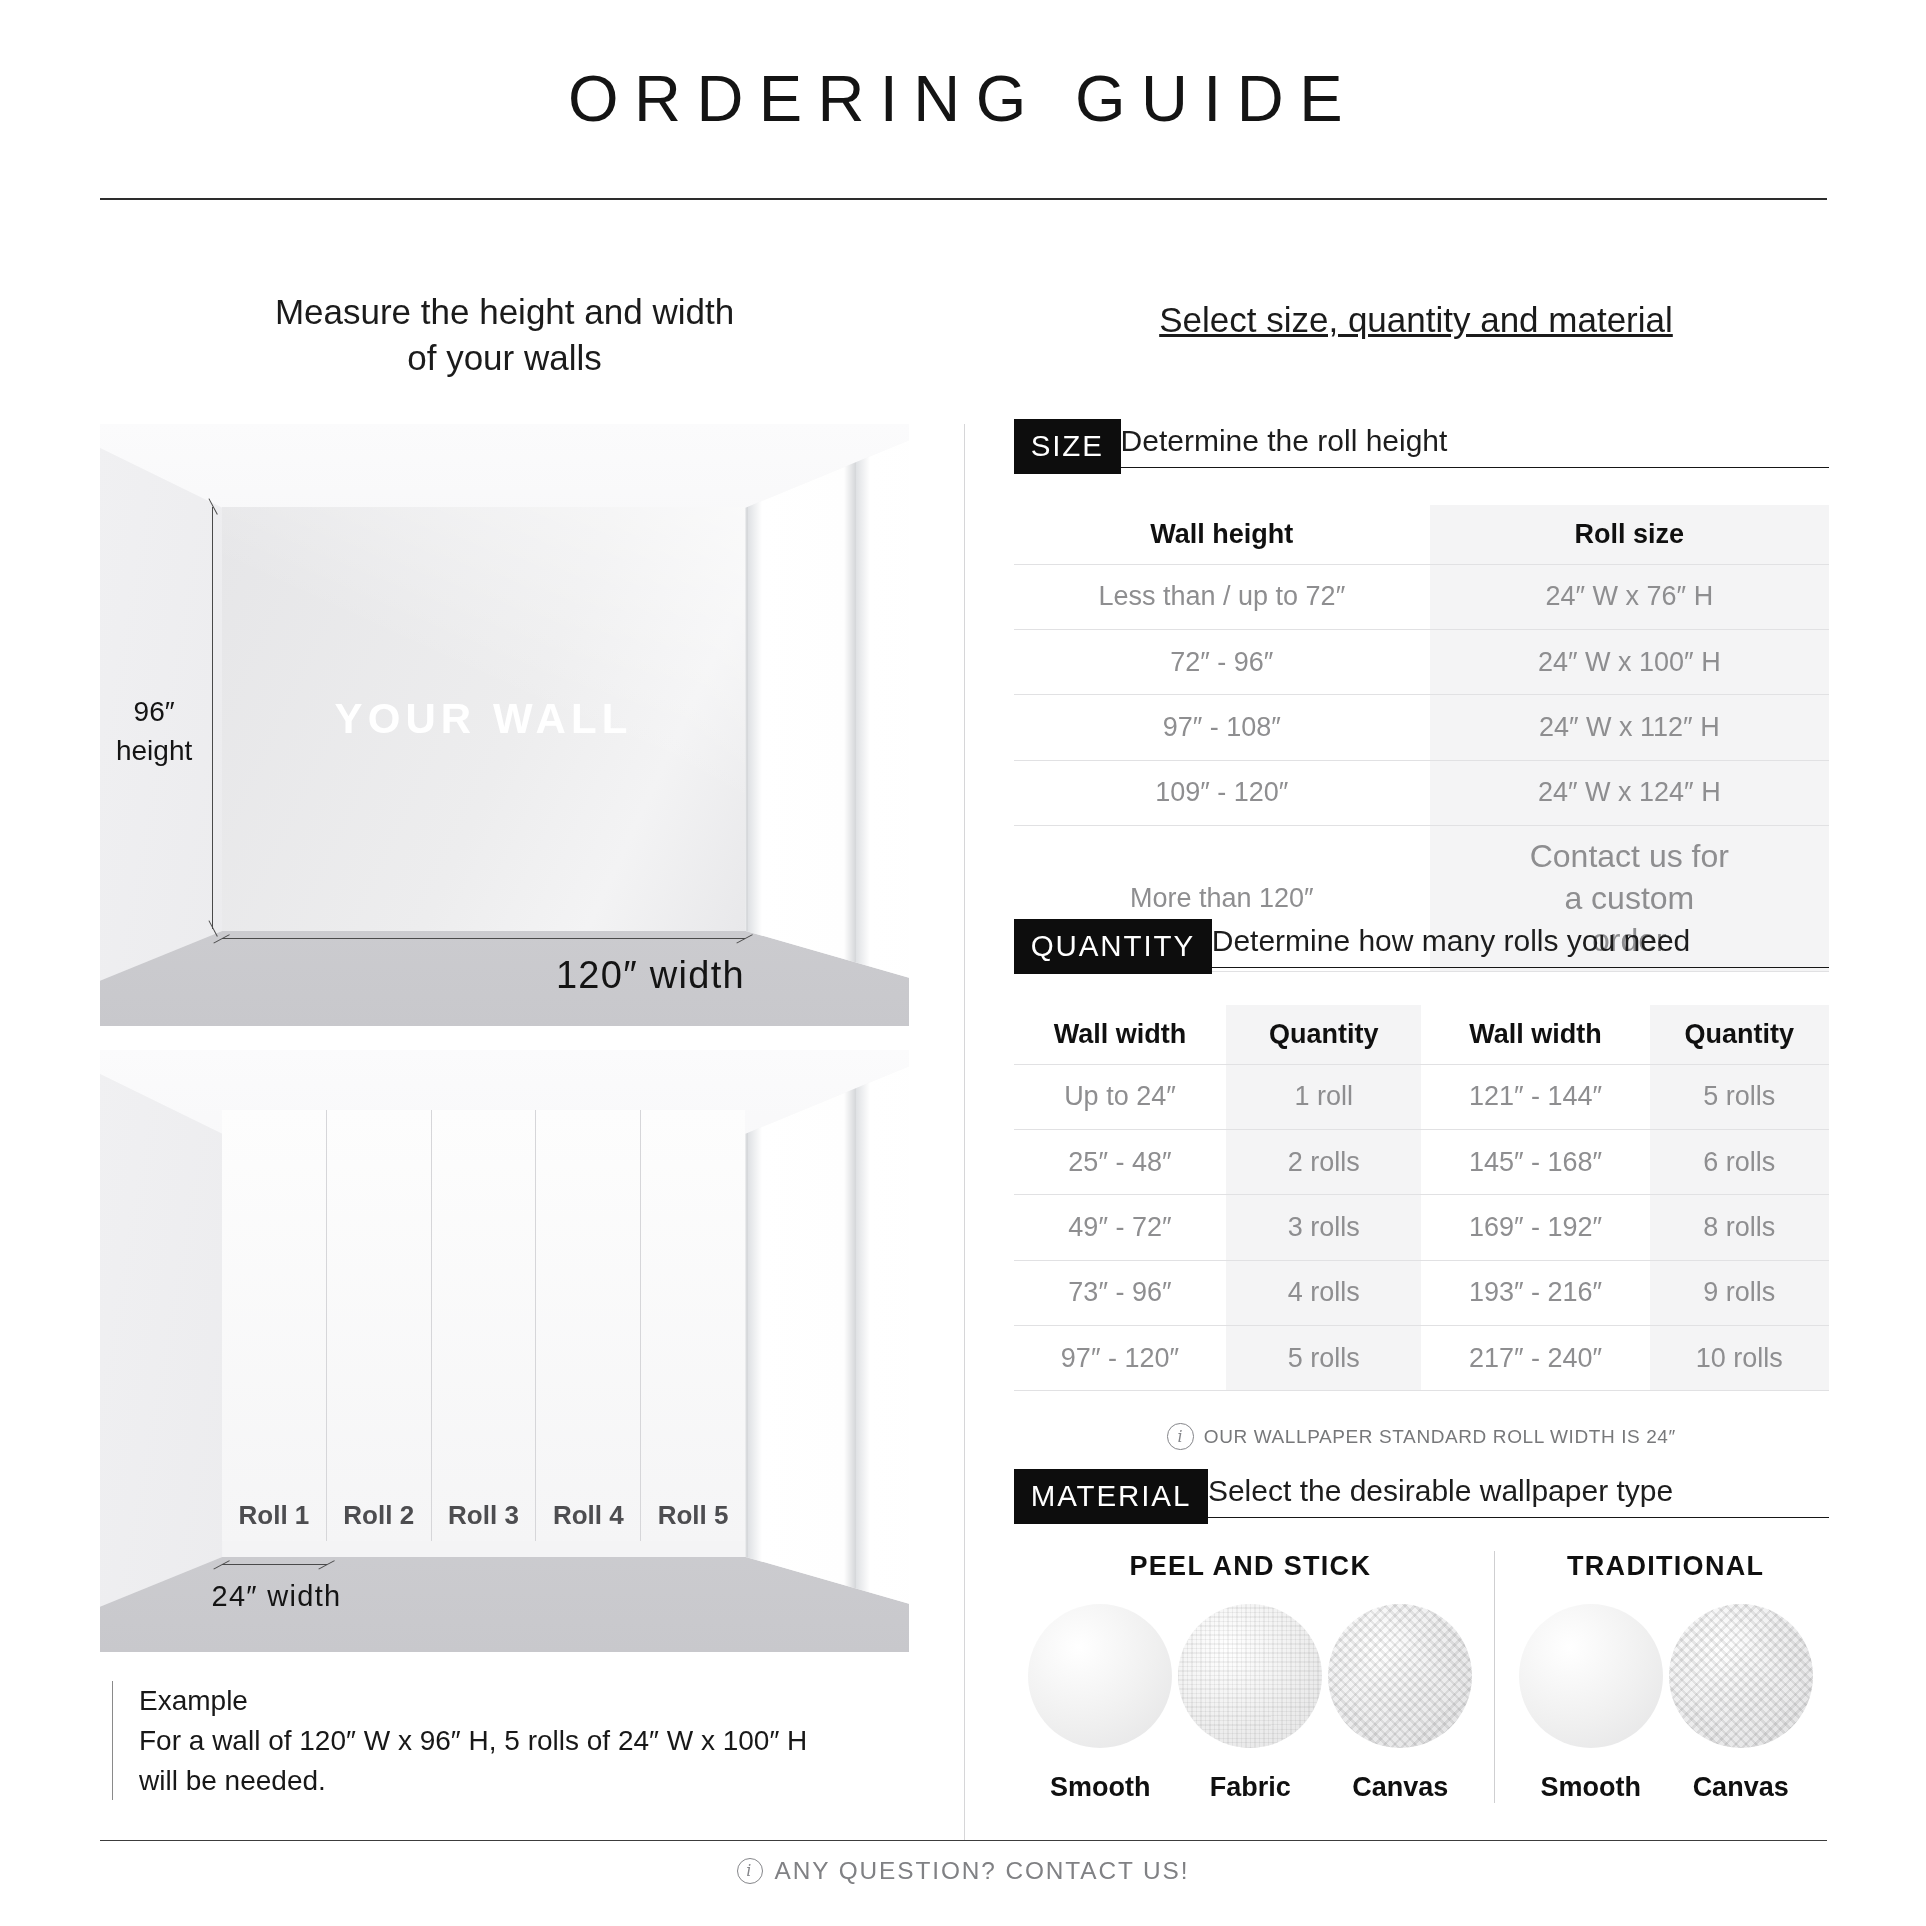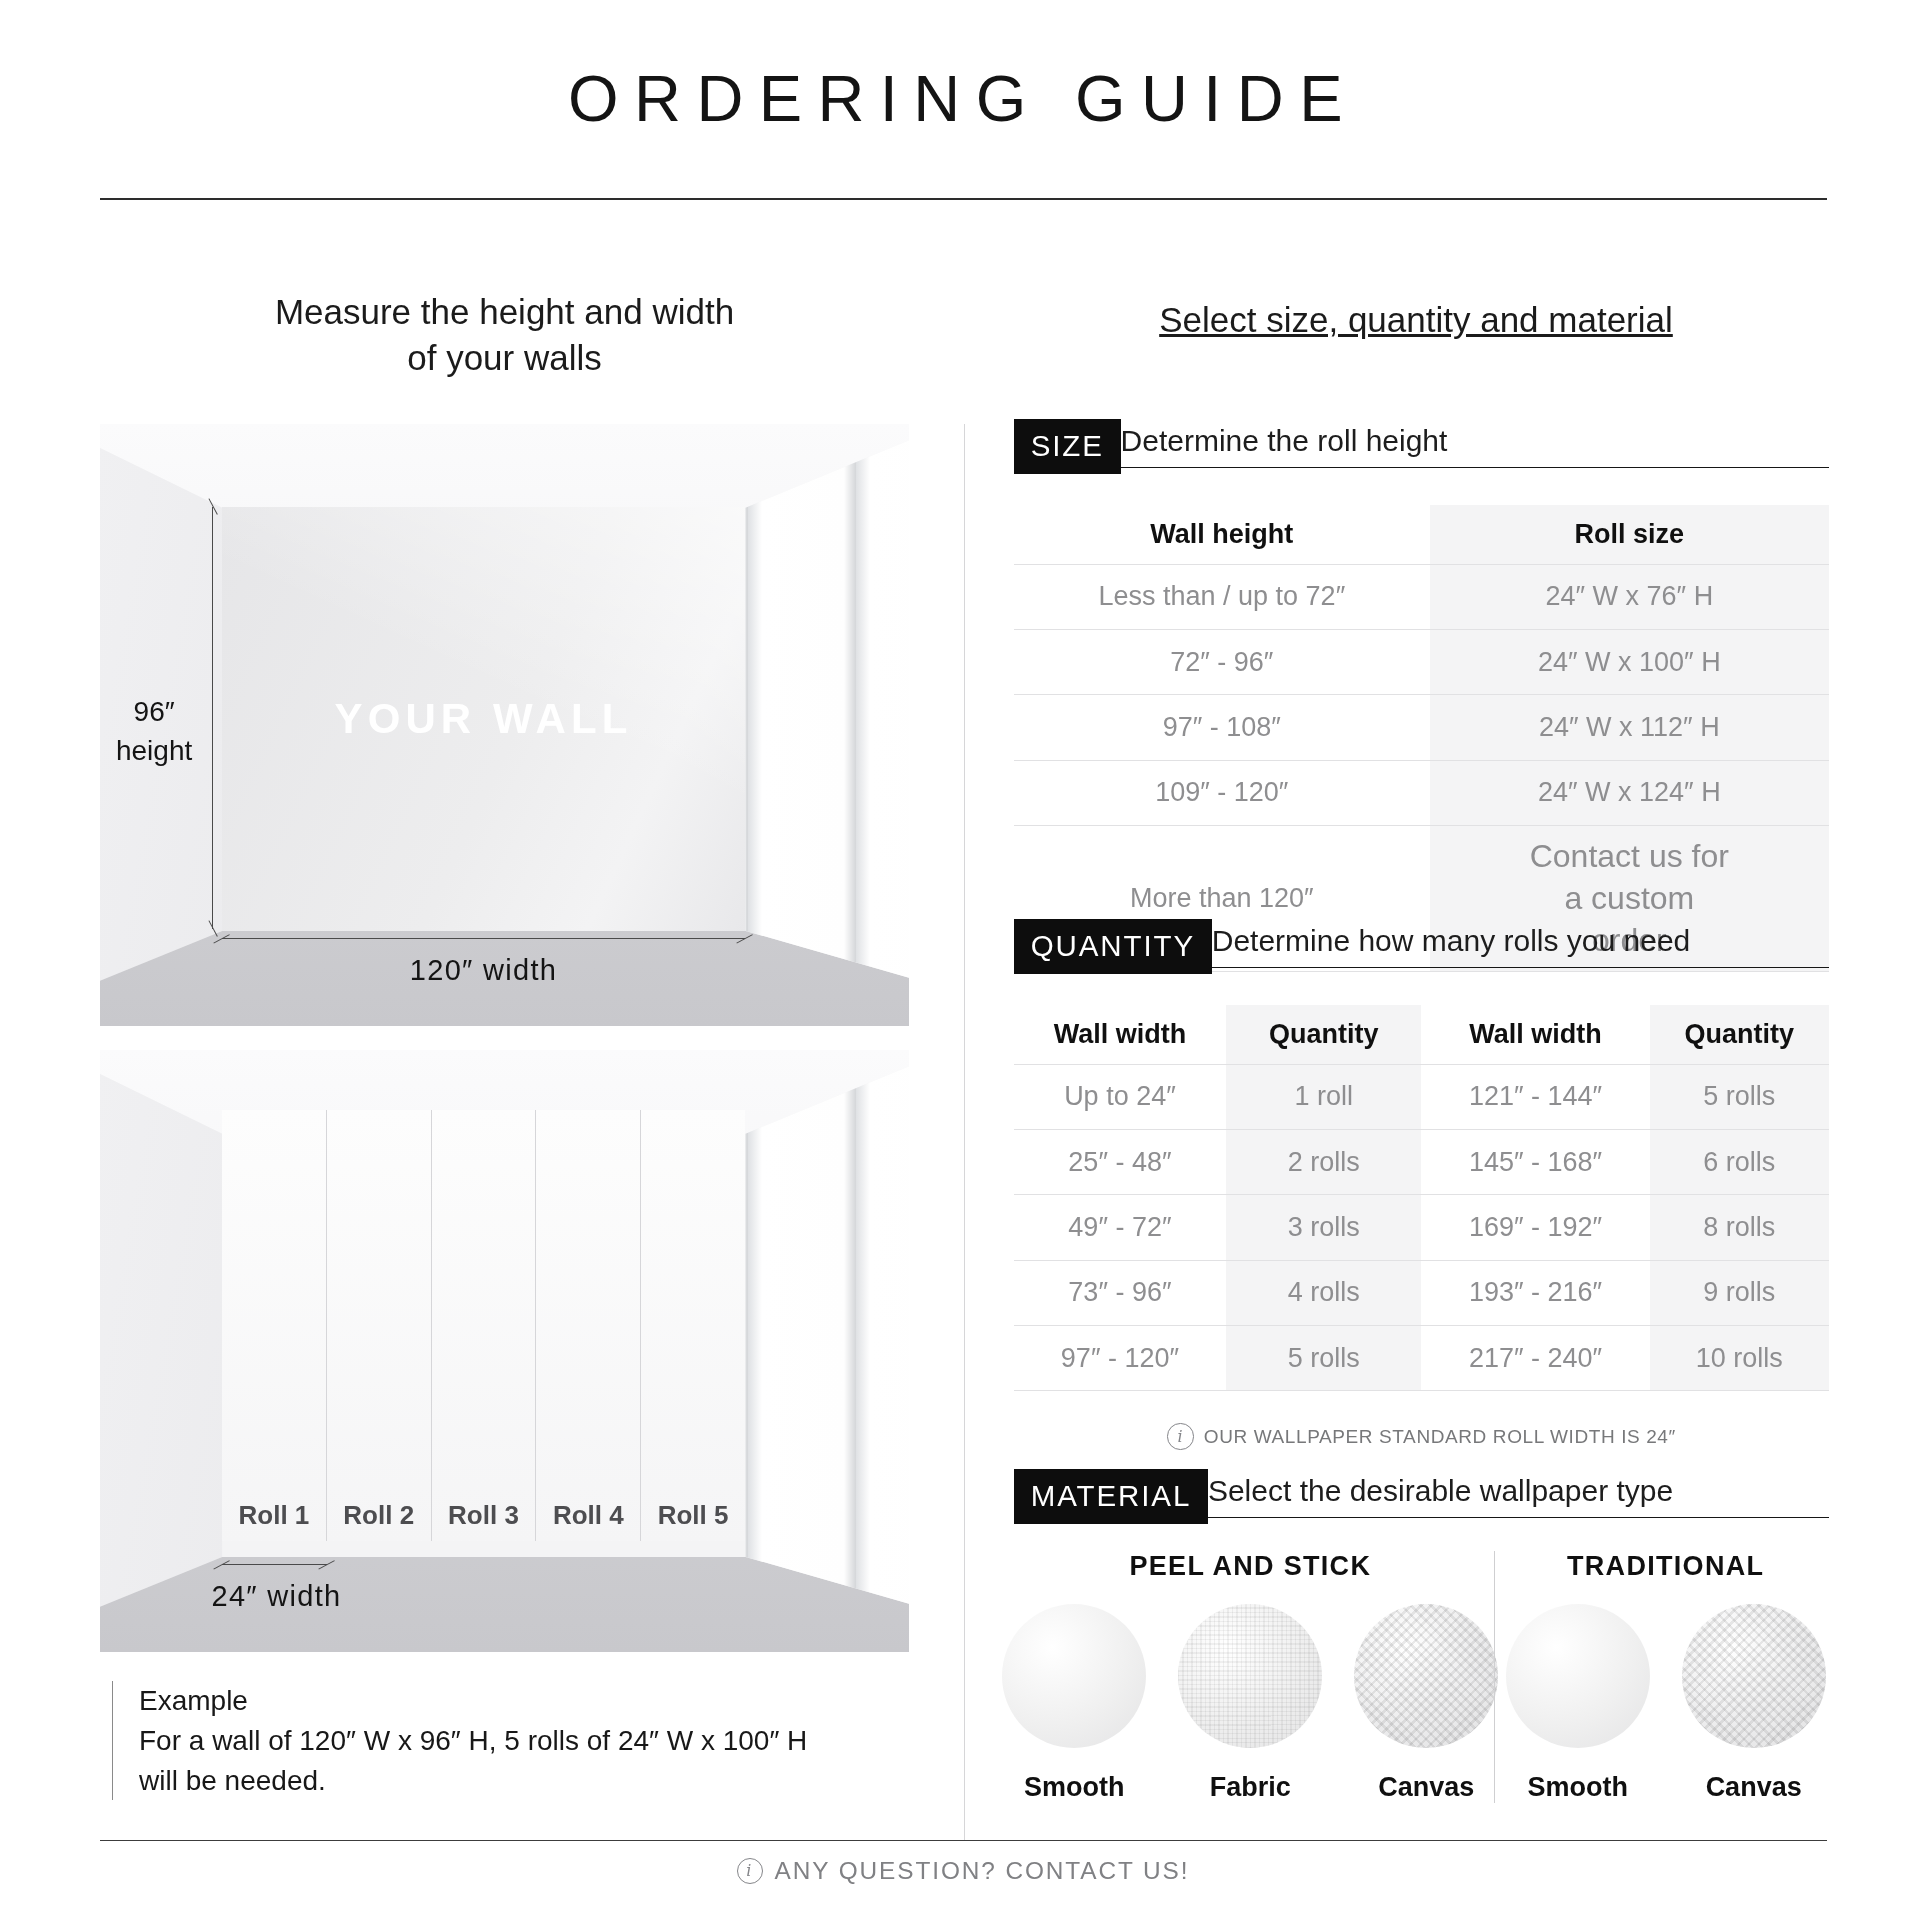"120″ width" .width-label { font-size: 29px -> 38px; text-align: center -> right }
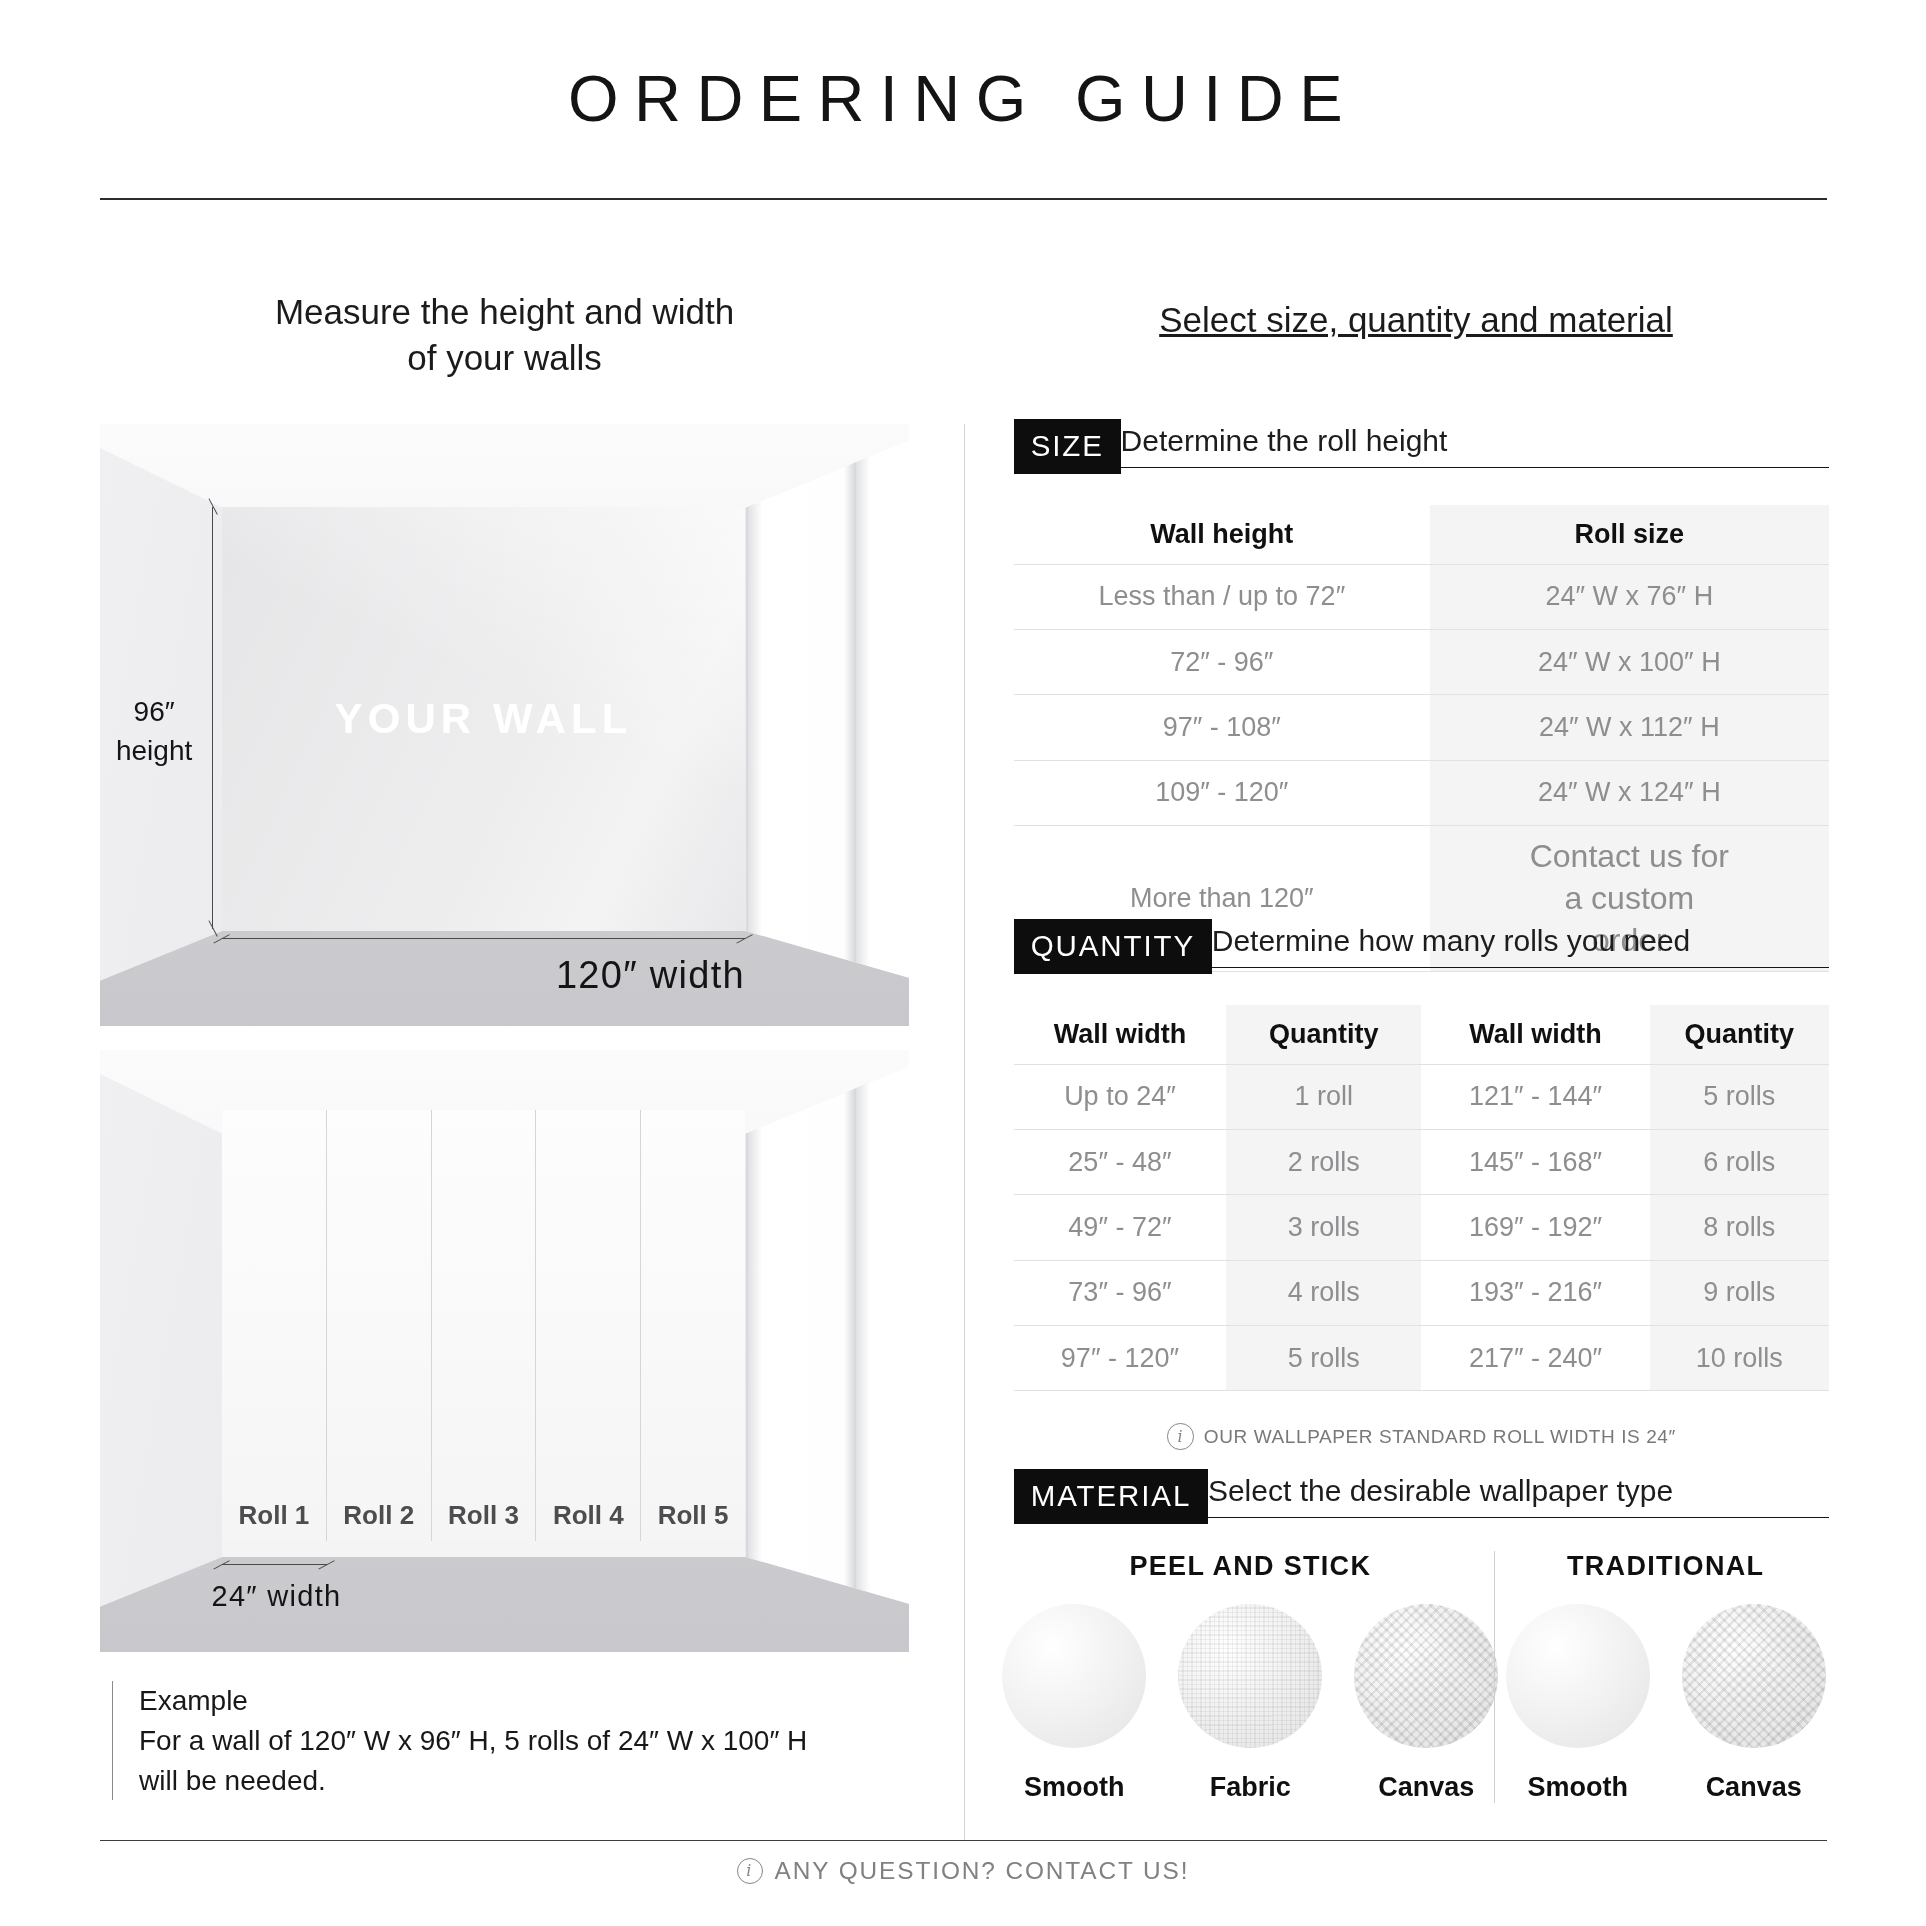"Smooth" .swatch-row { gap: 32px -> 6px }
